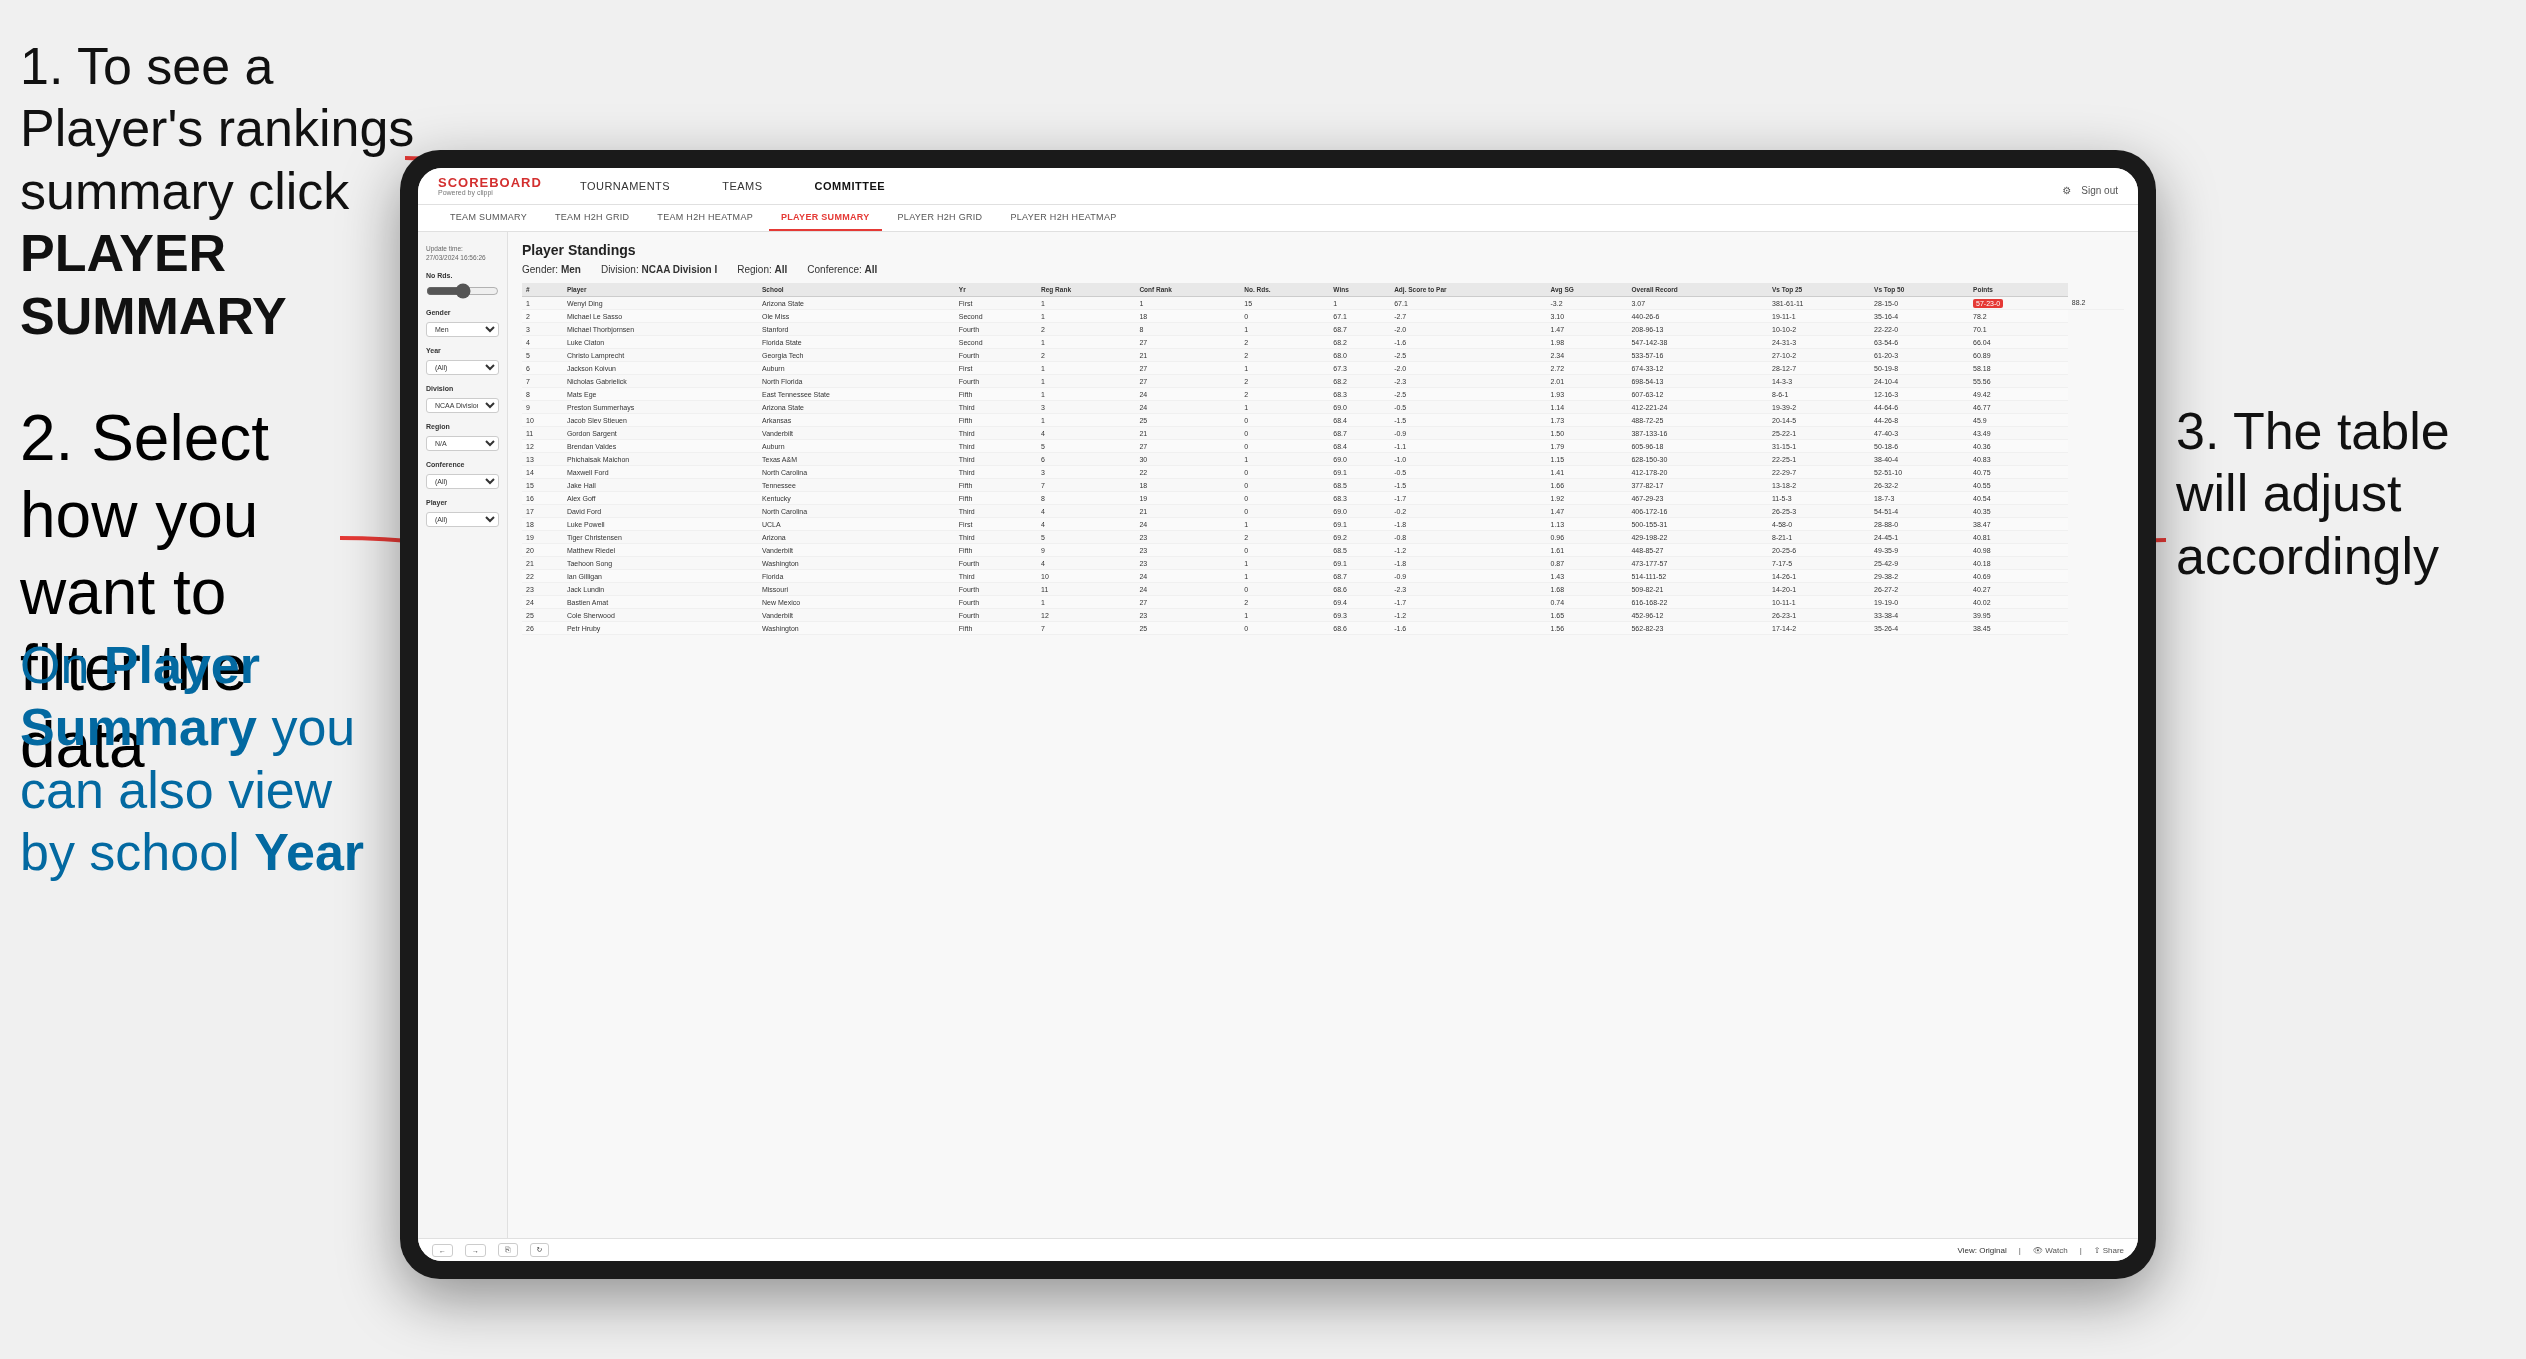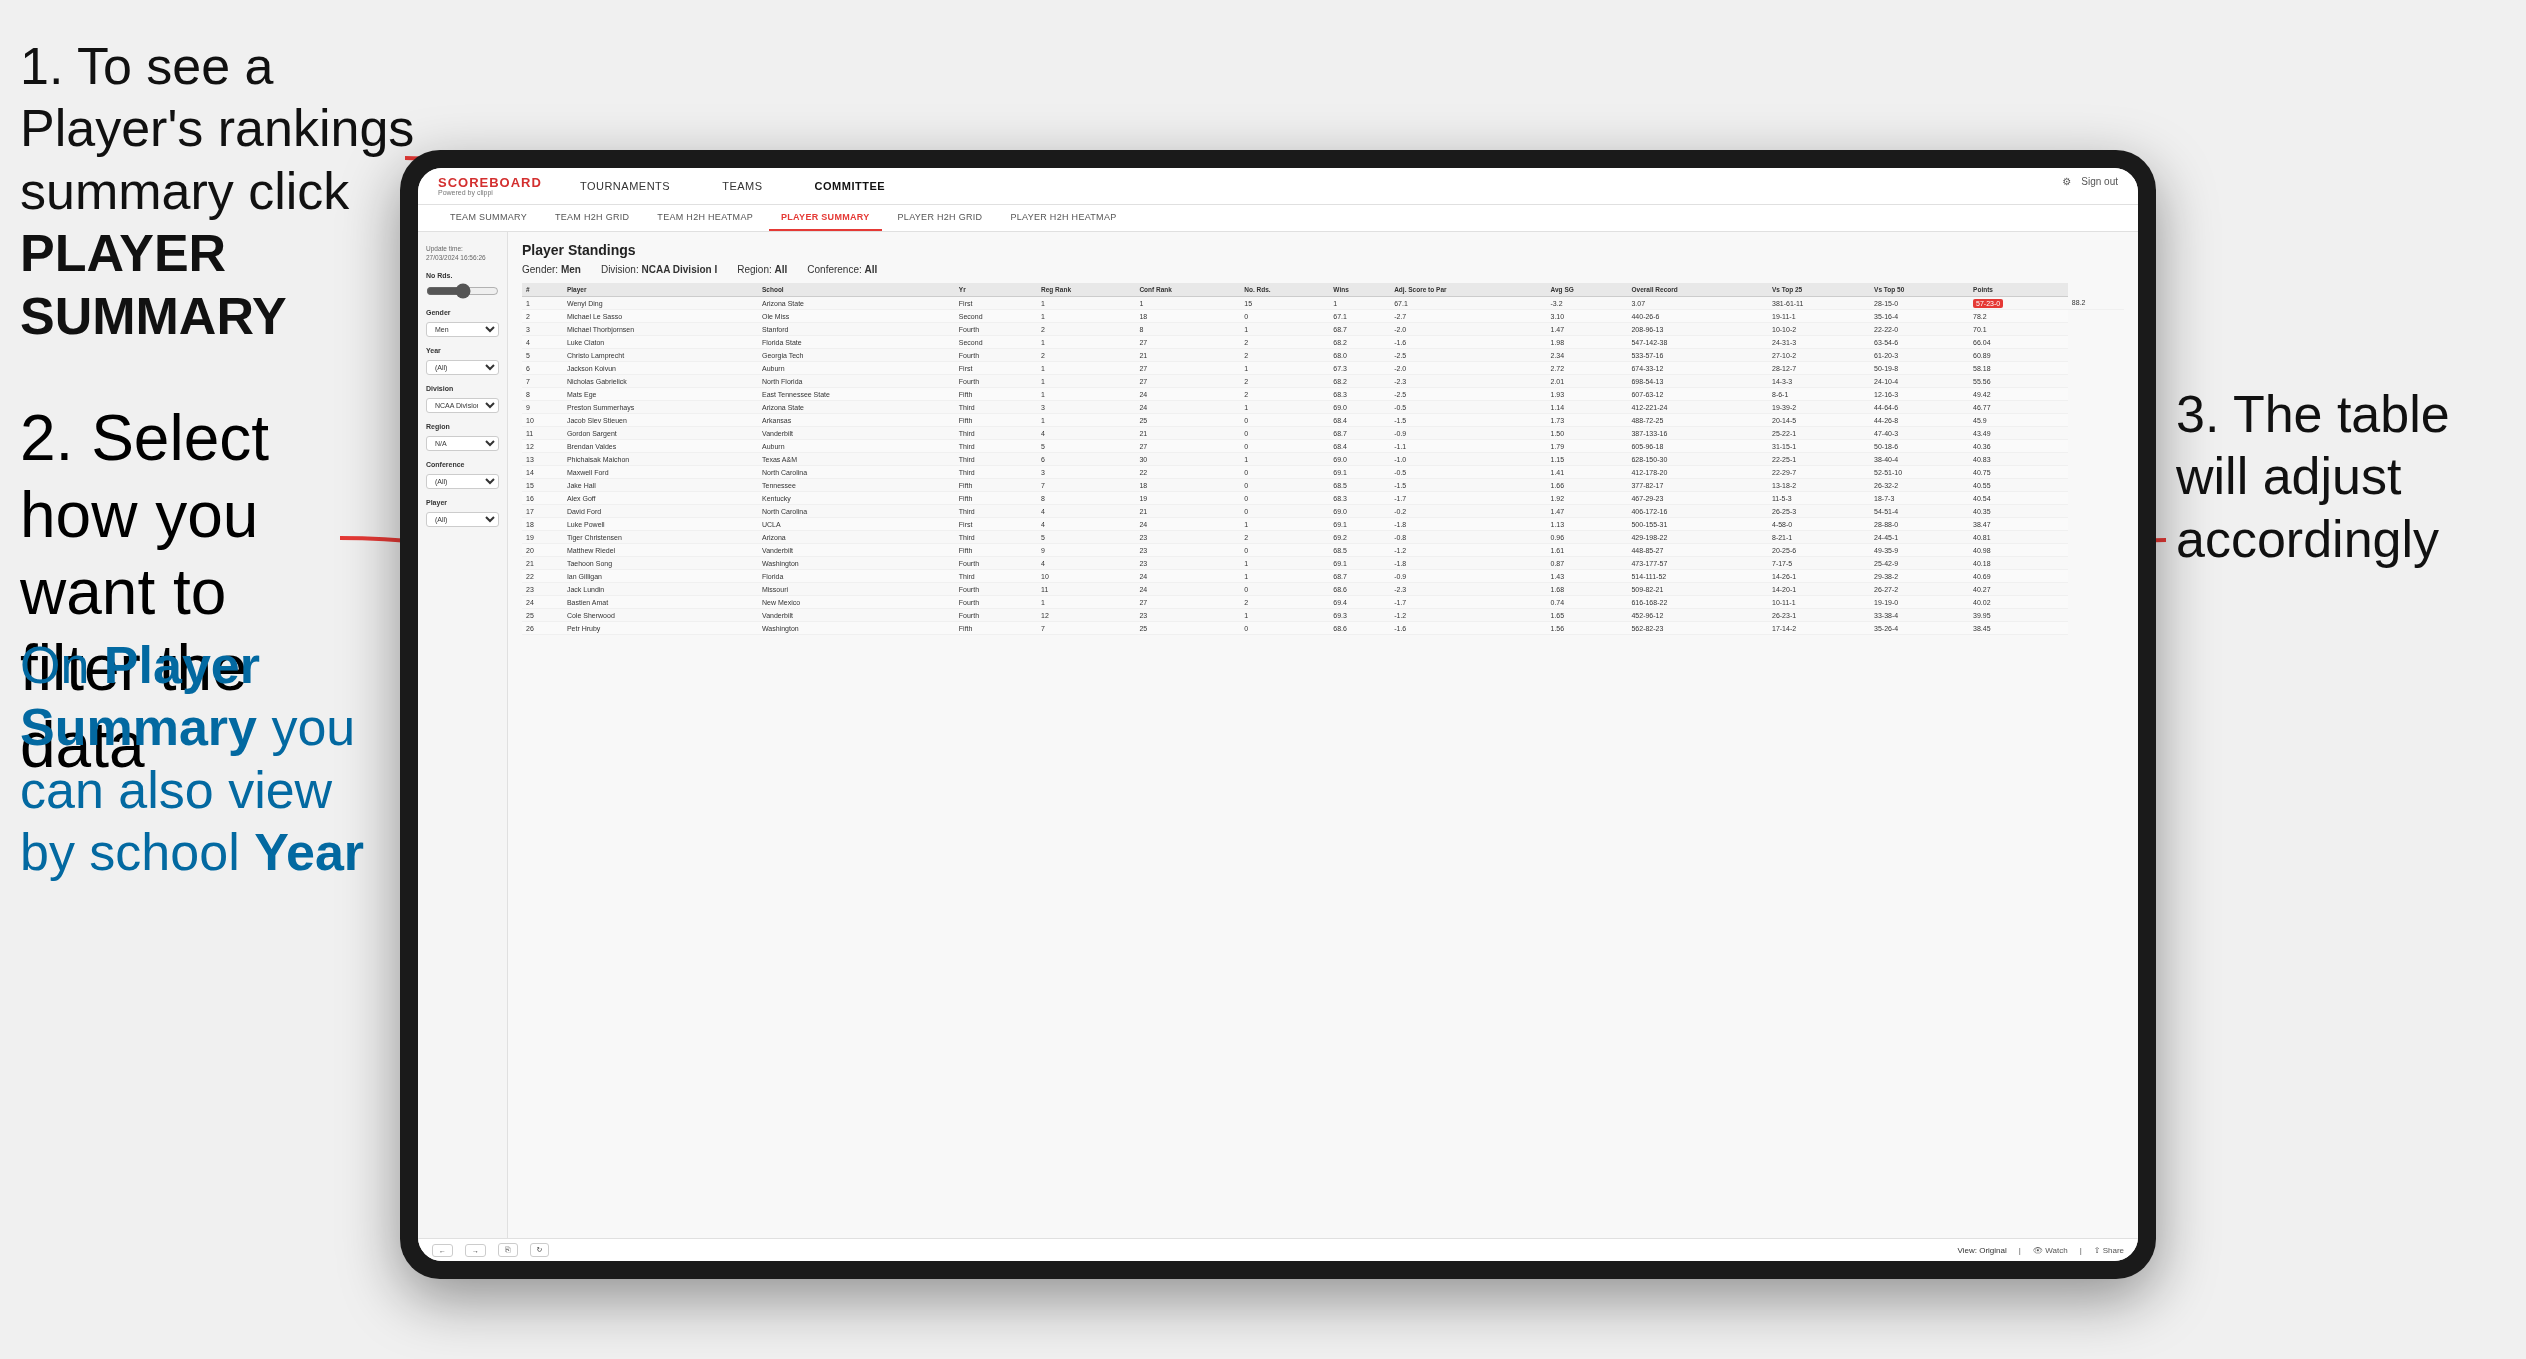"SCOREBOARD" .app-header { align-items: flex-start -> flex-end }
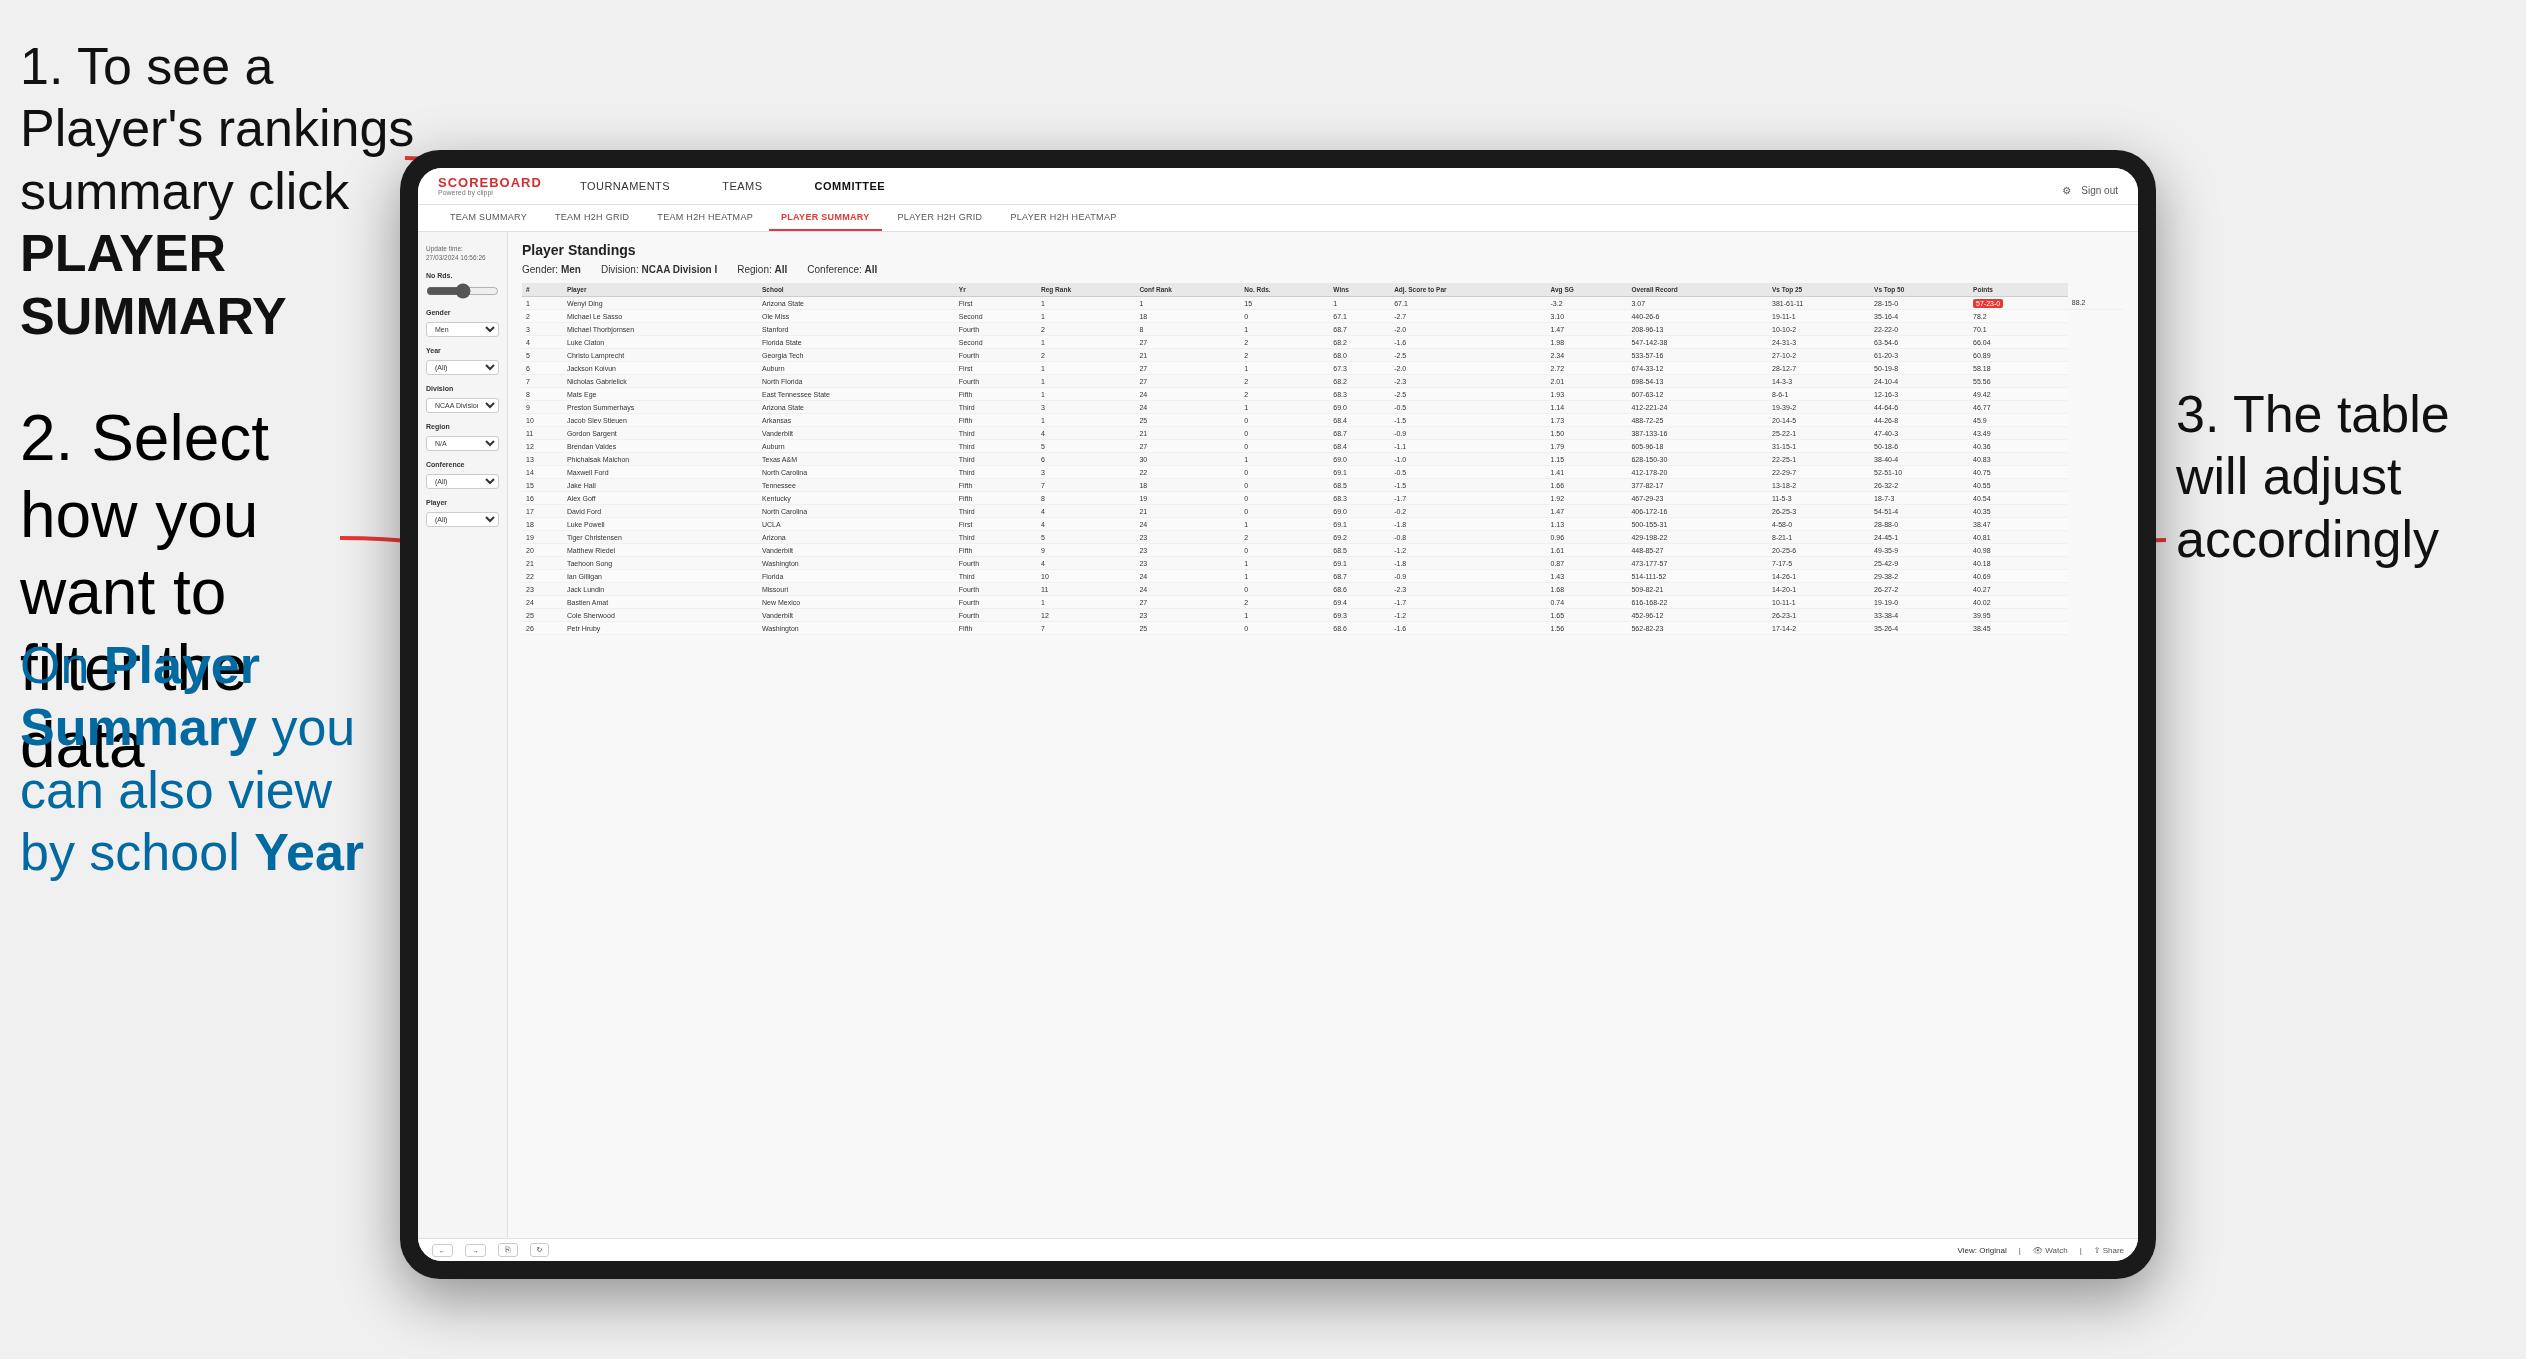"3. The table will adjust" .instruction-3 { top: 383px -> 400px }
